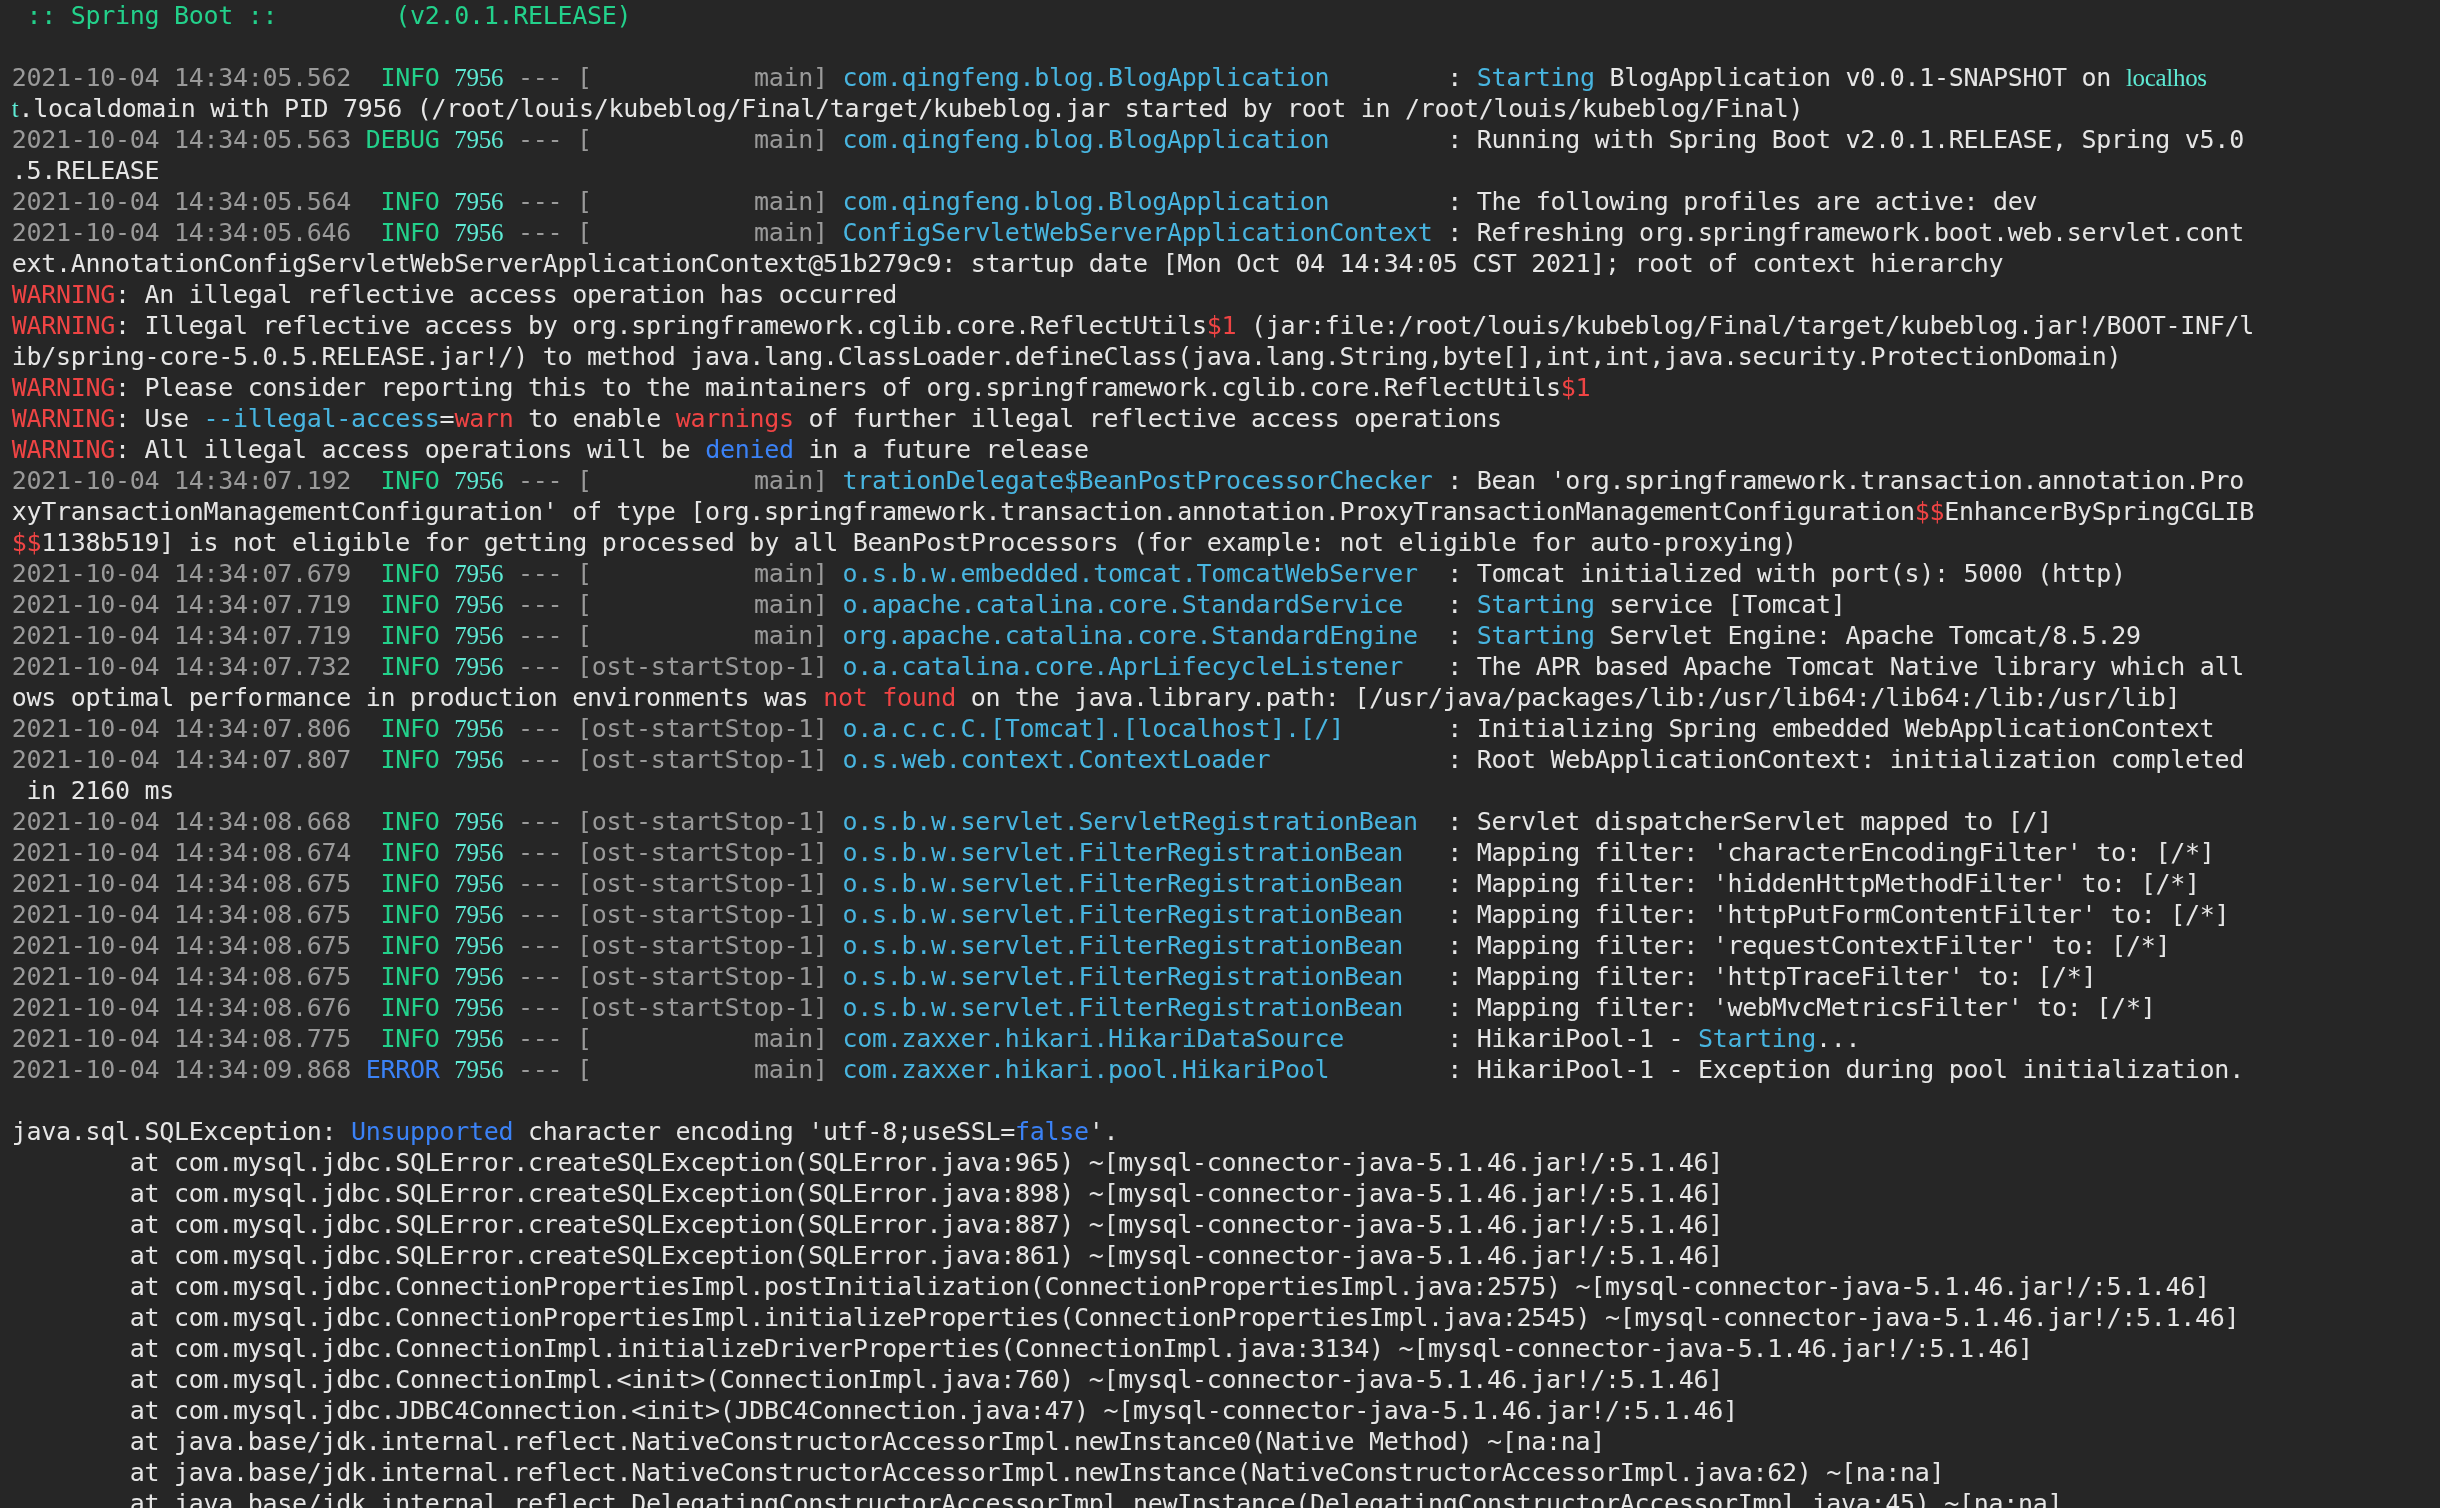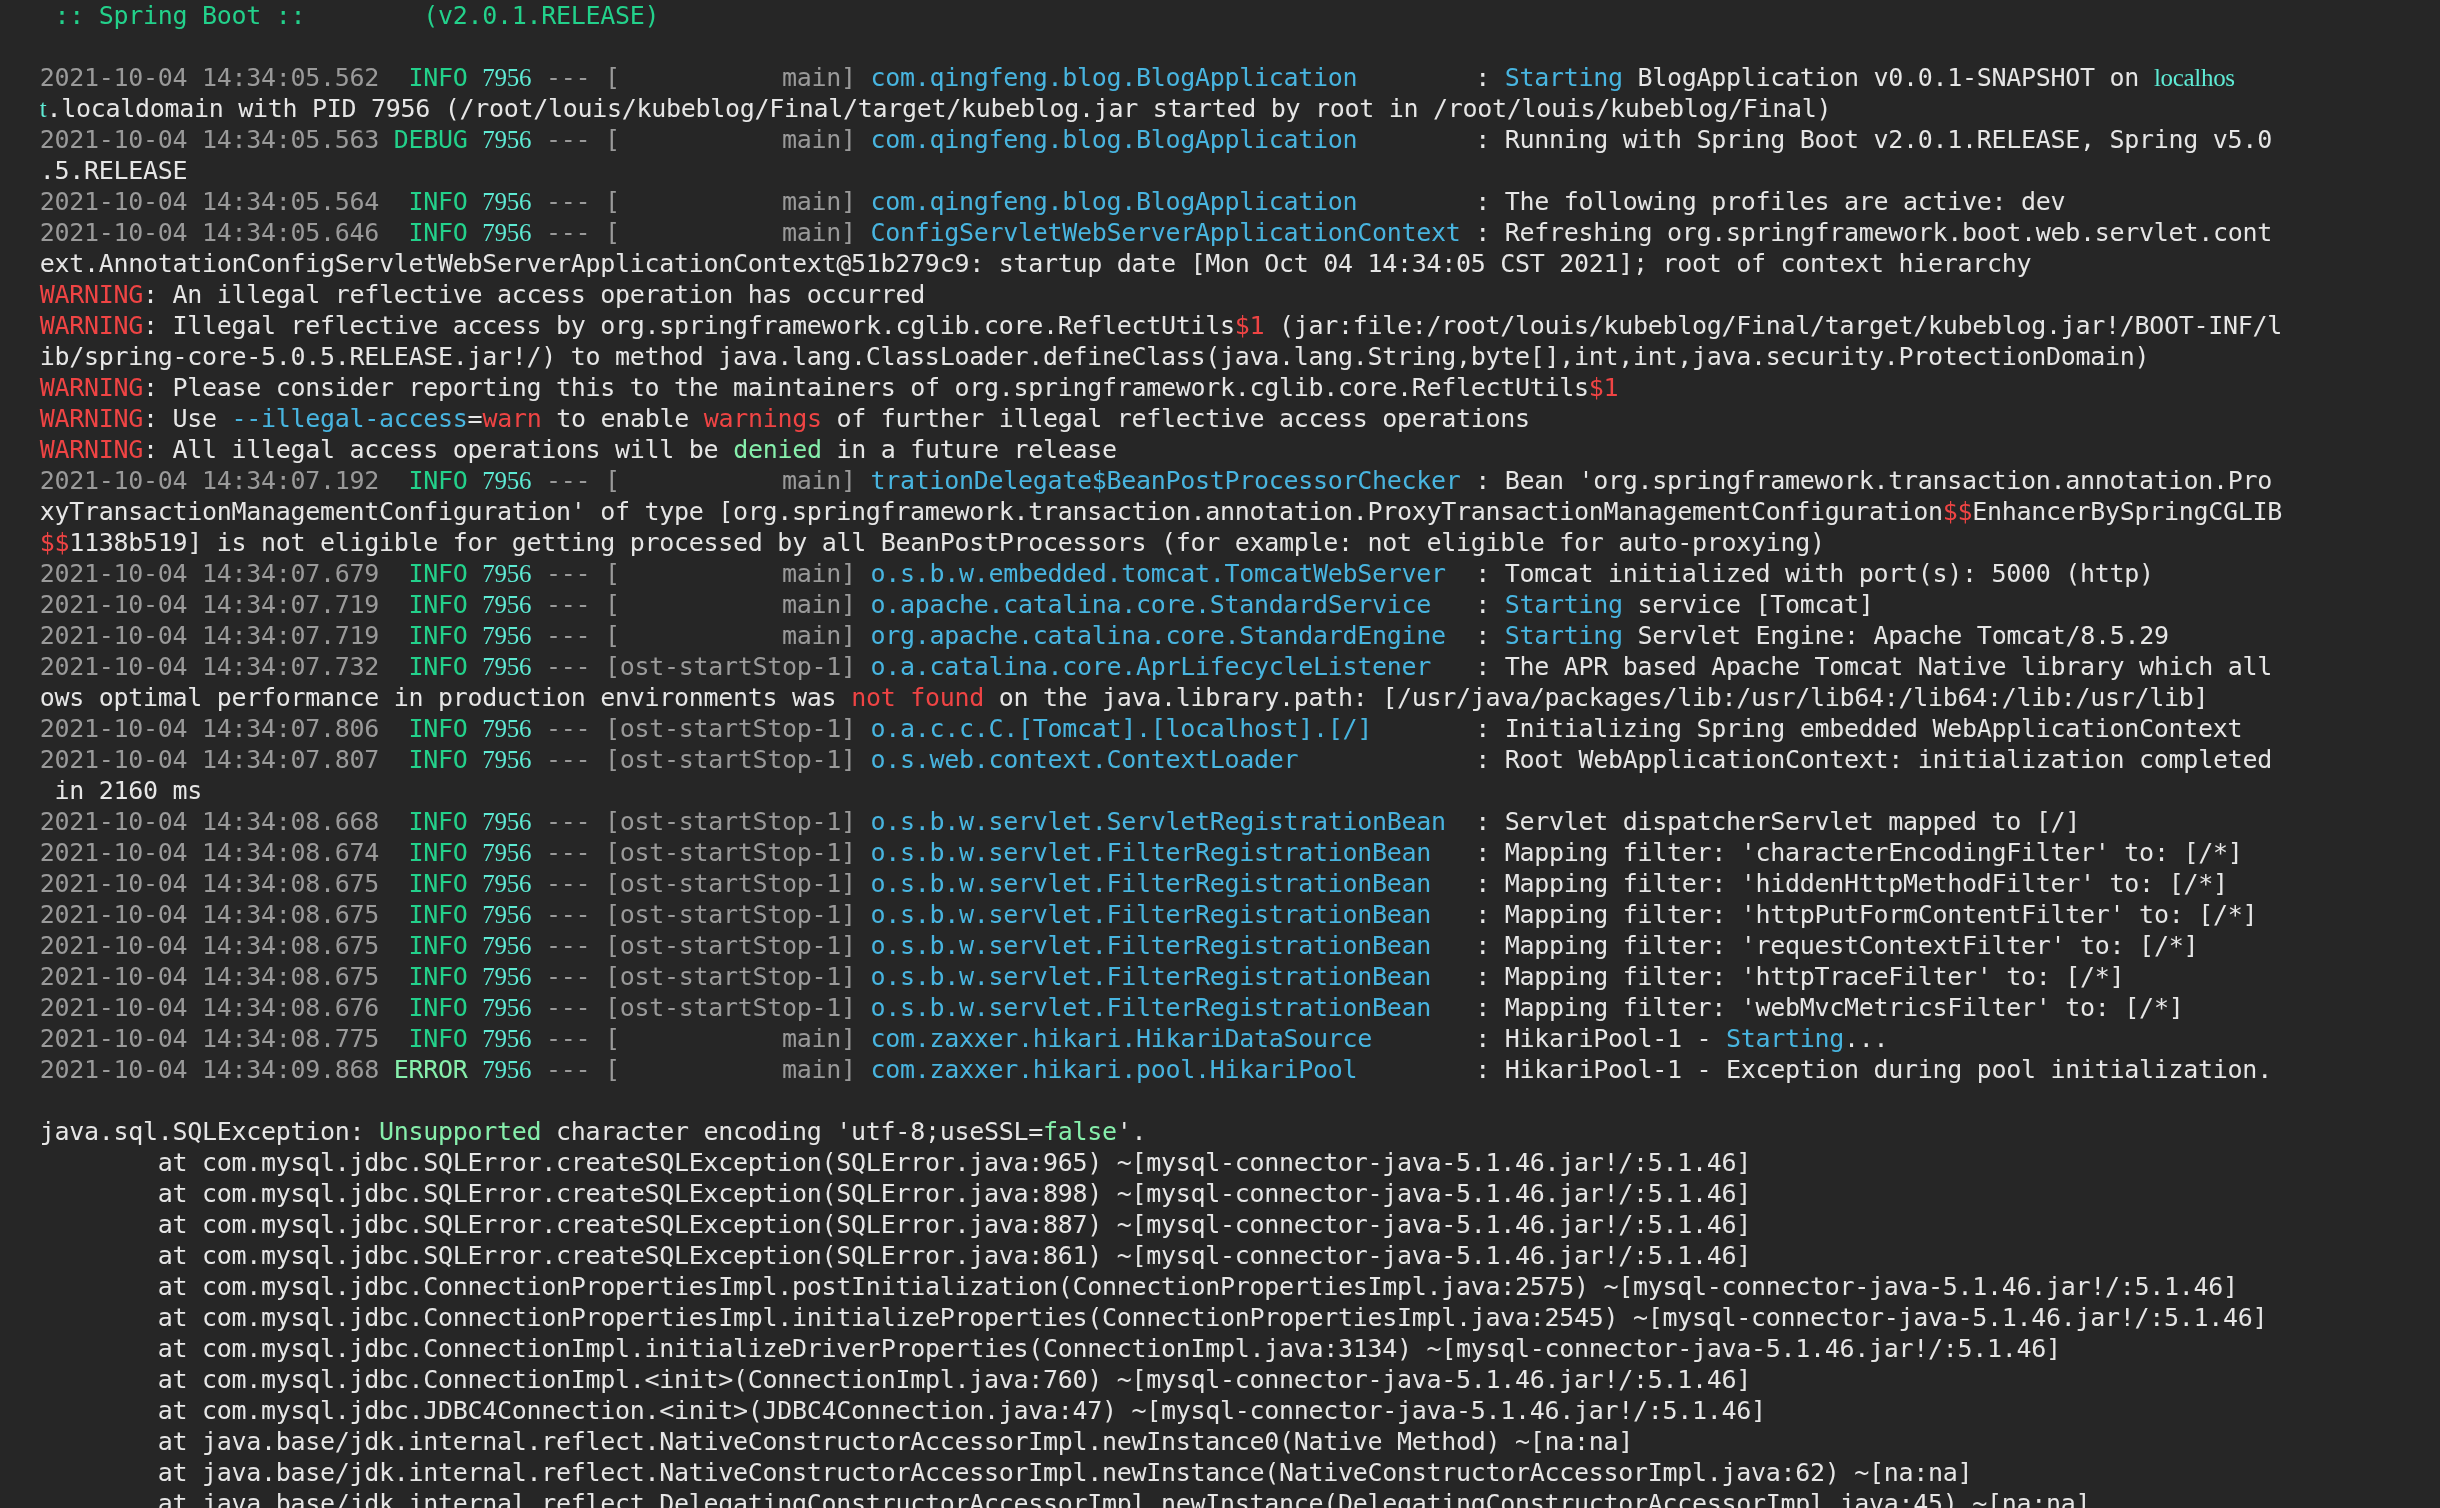":: Spring Boot :: (v2.0.1.RELEASE)" .ln { margin-left: 28px -> none }
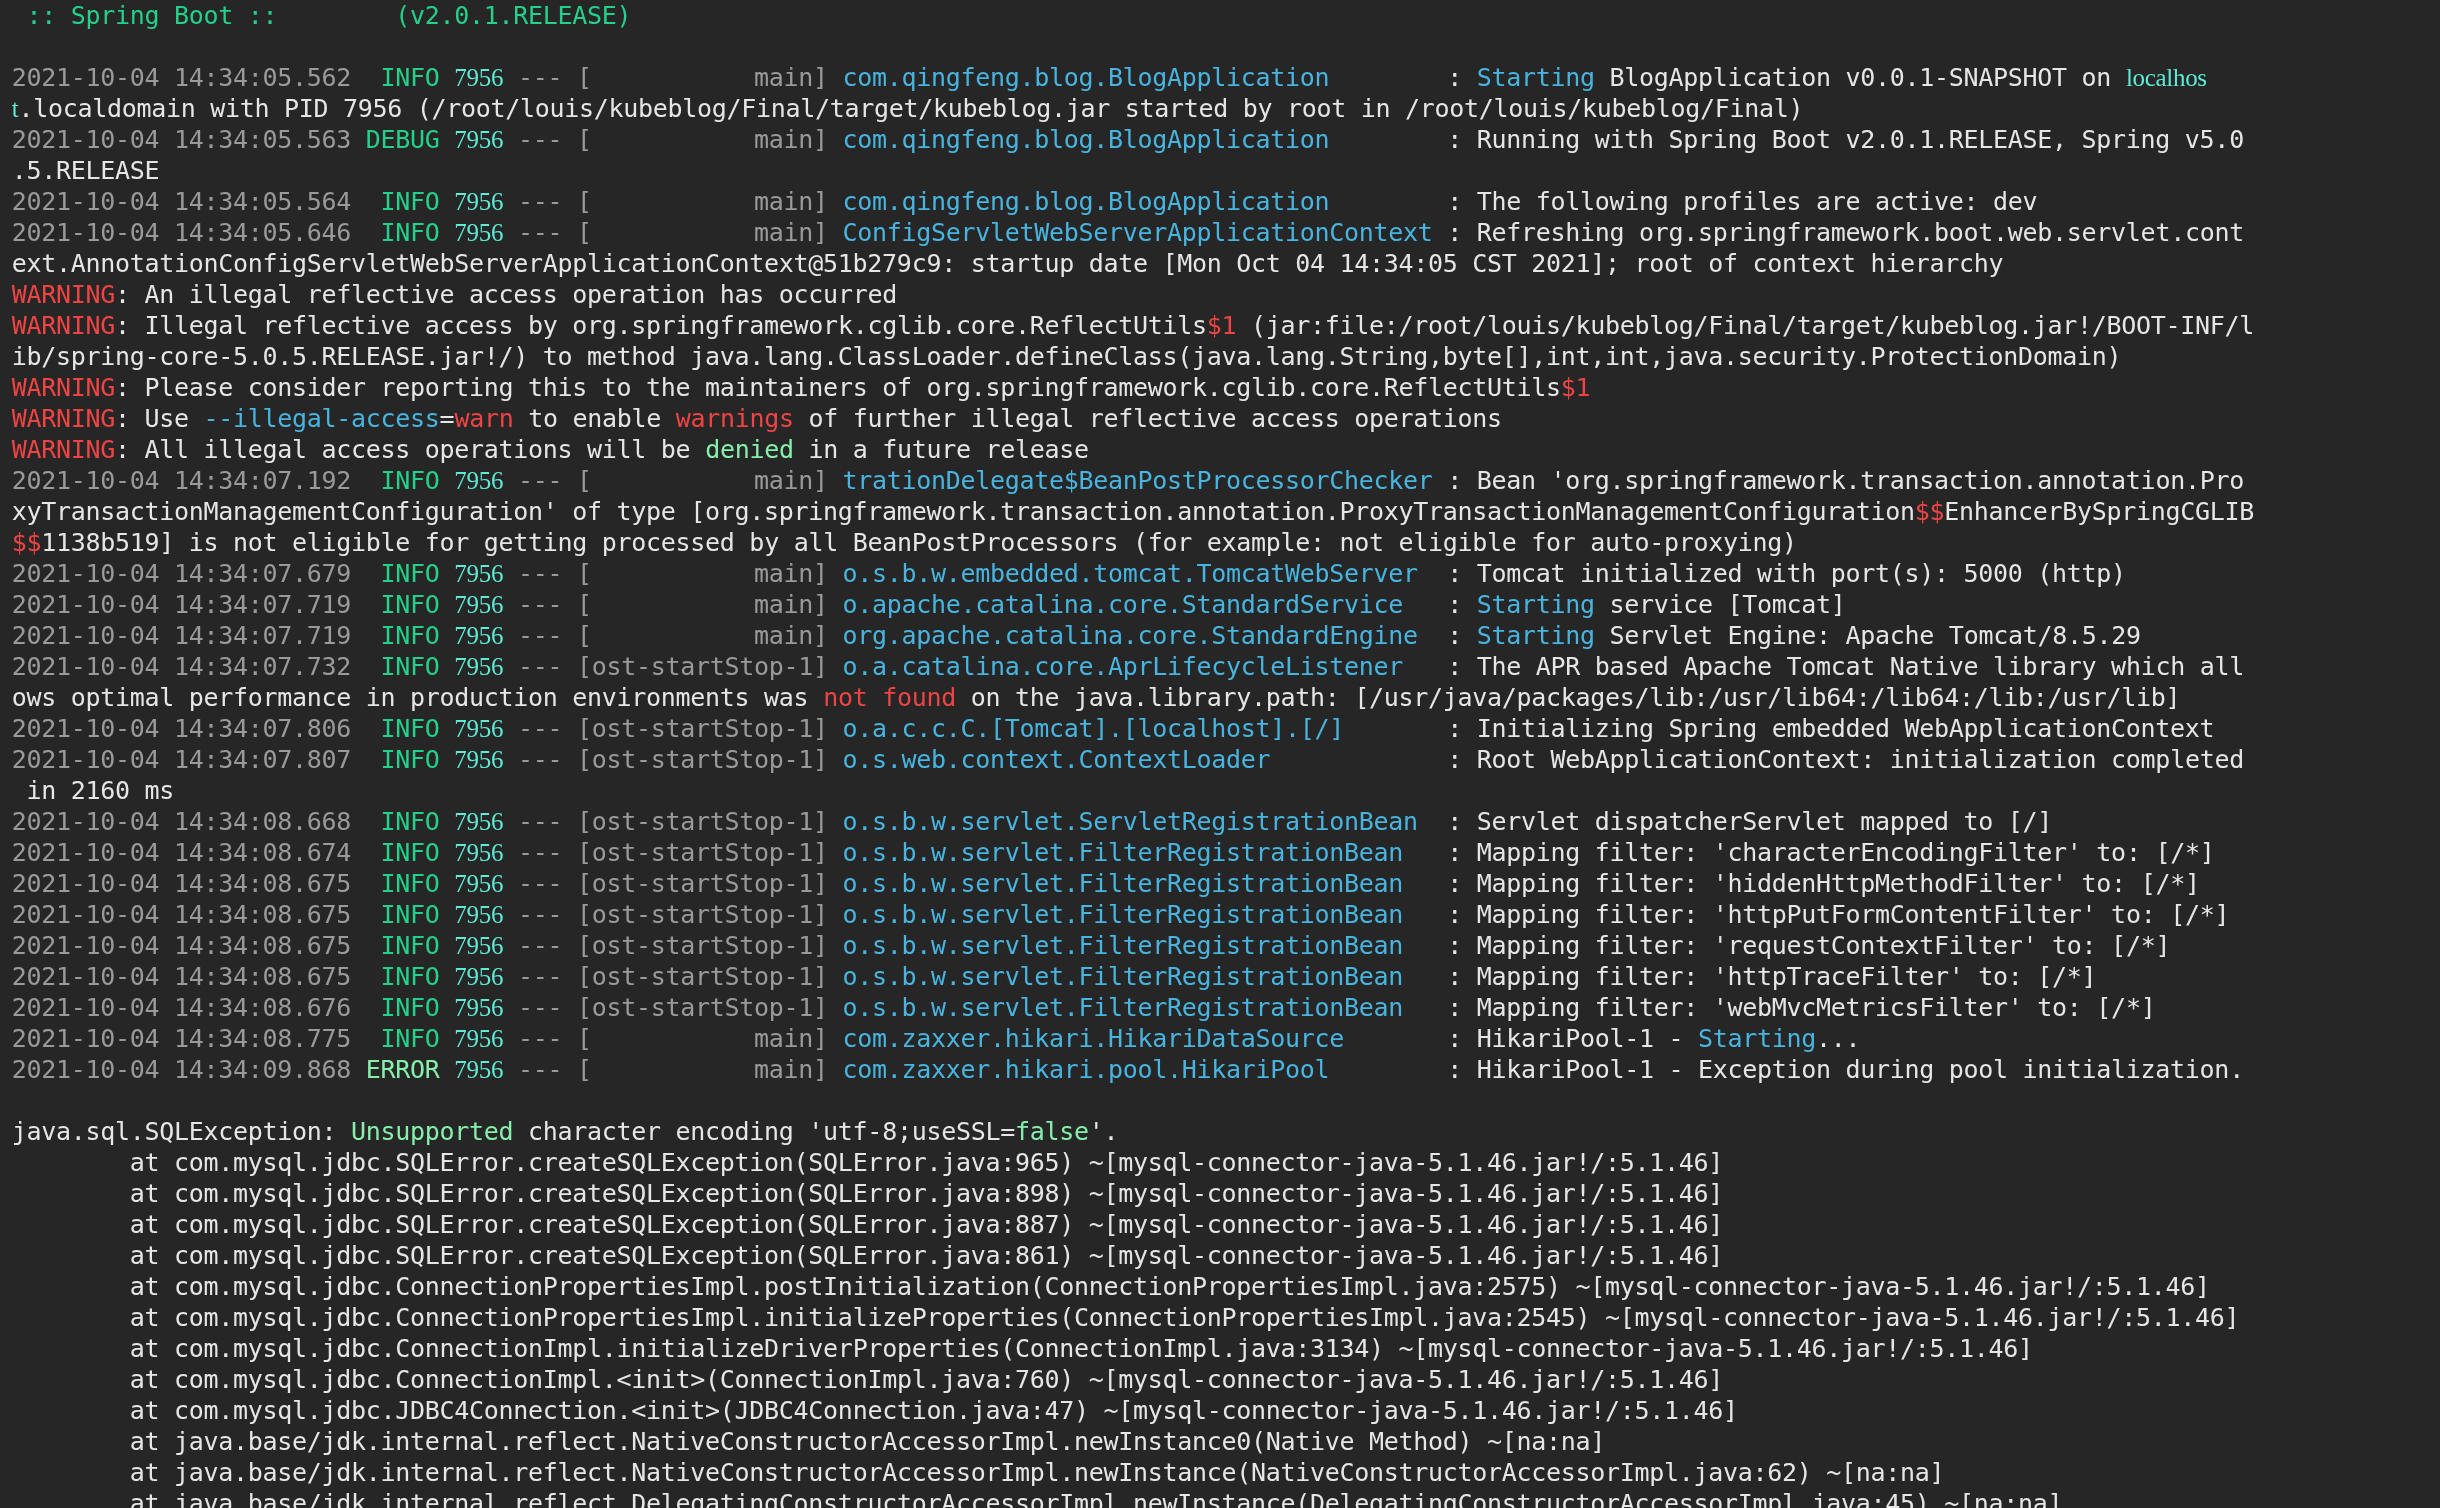"denied" .c-red { color: #86efac -> #3b82f6 }
